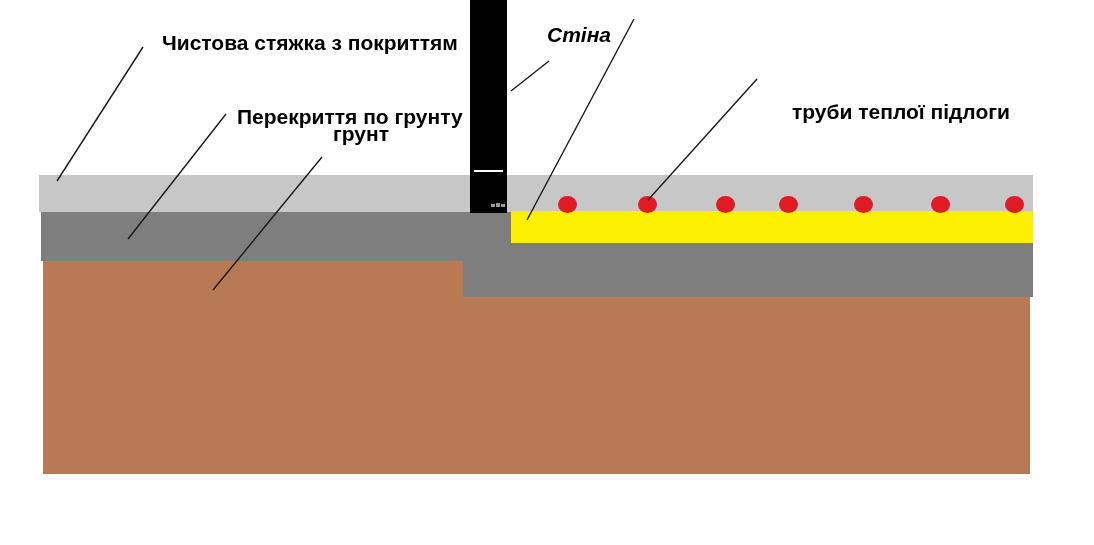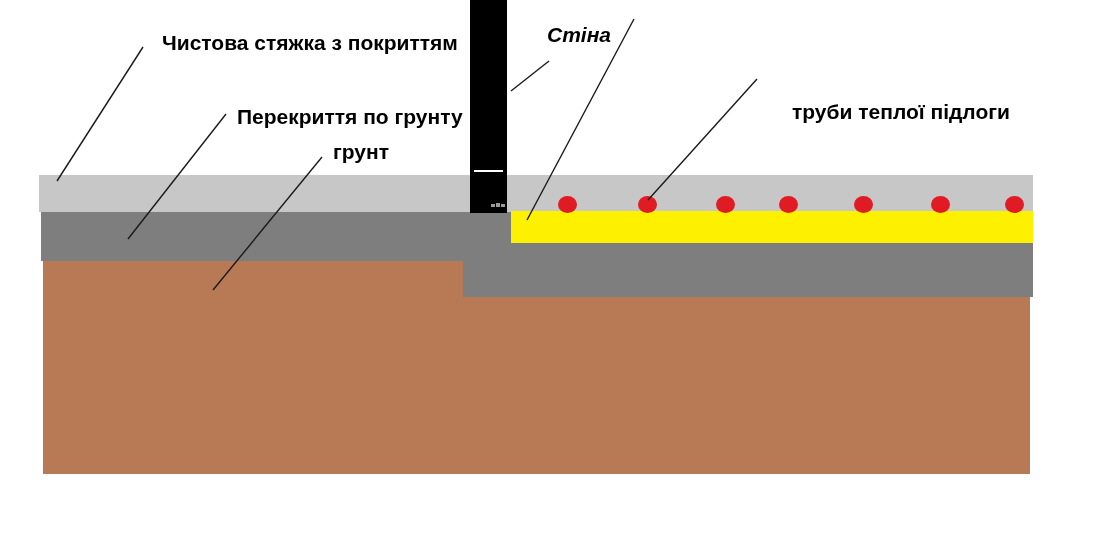"грунт" .label-soil { top: 140px -> 122px }
